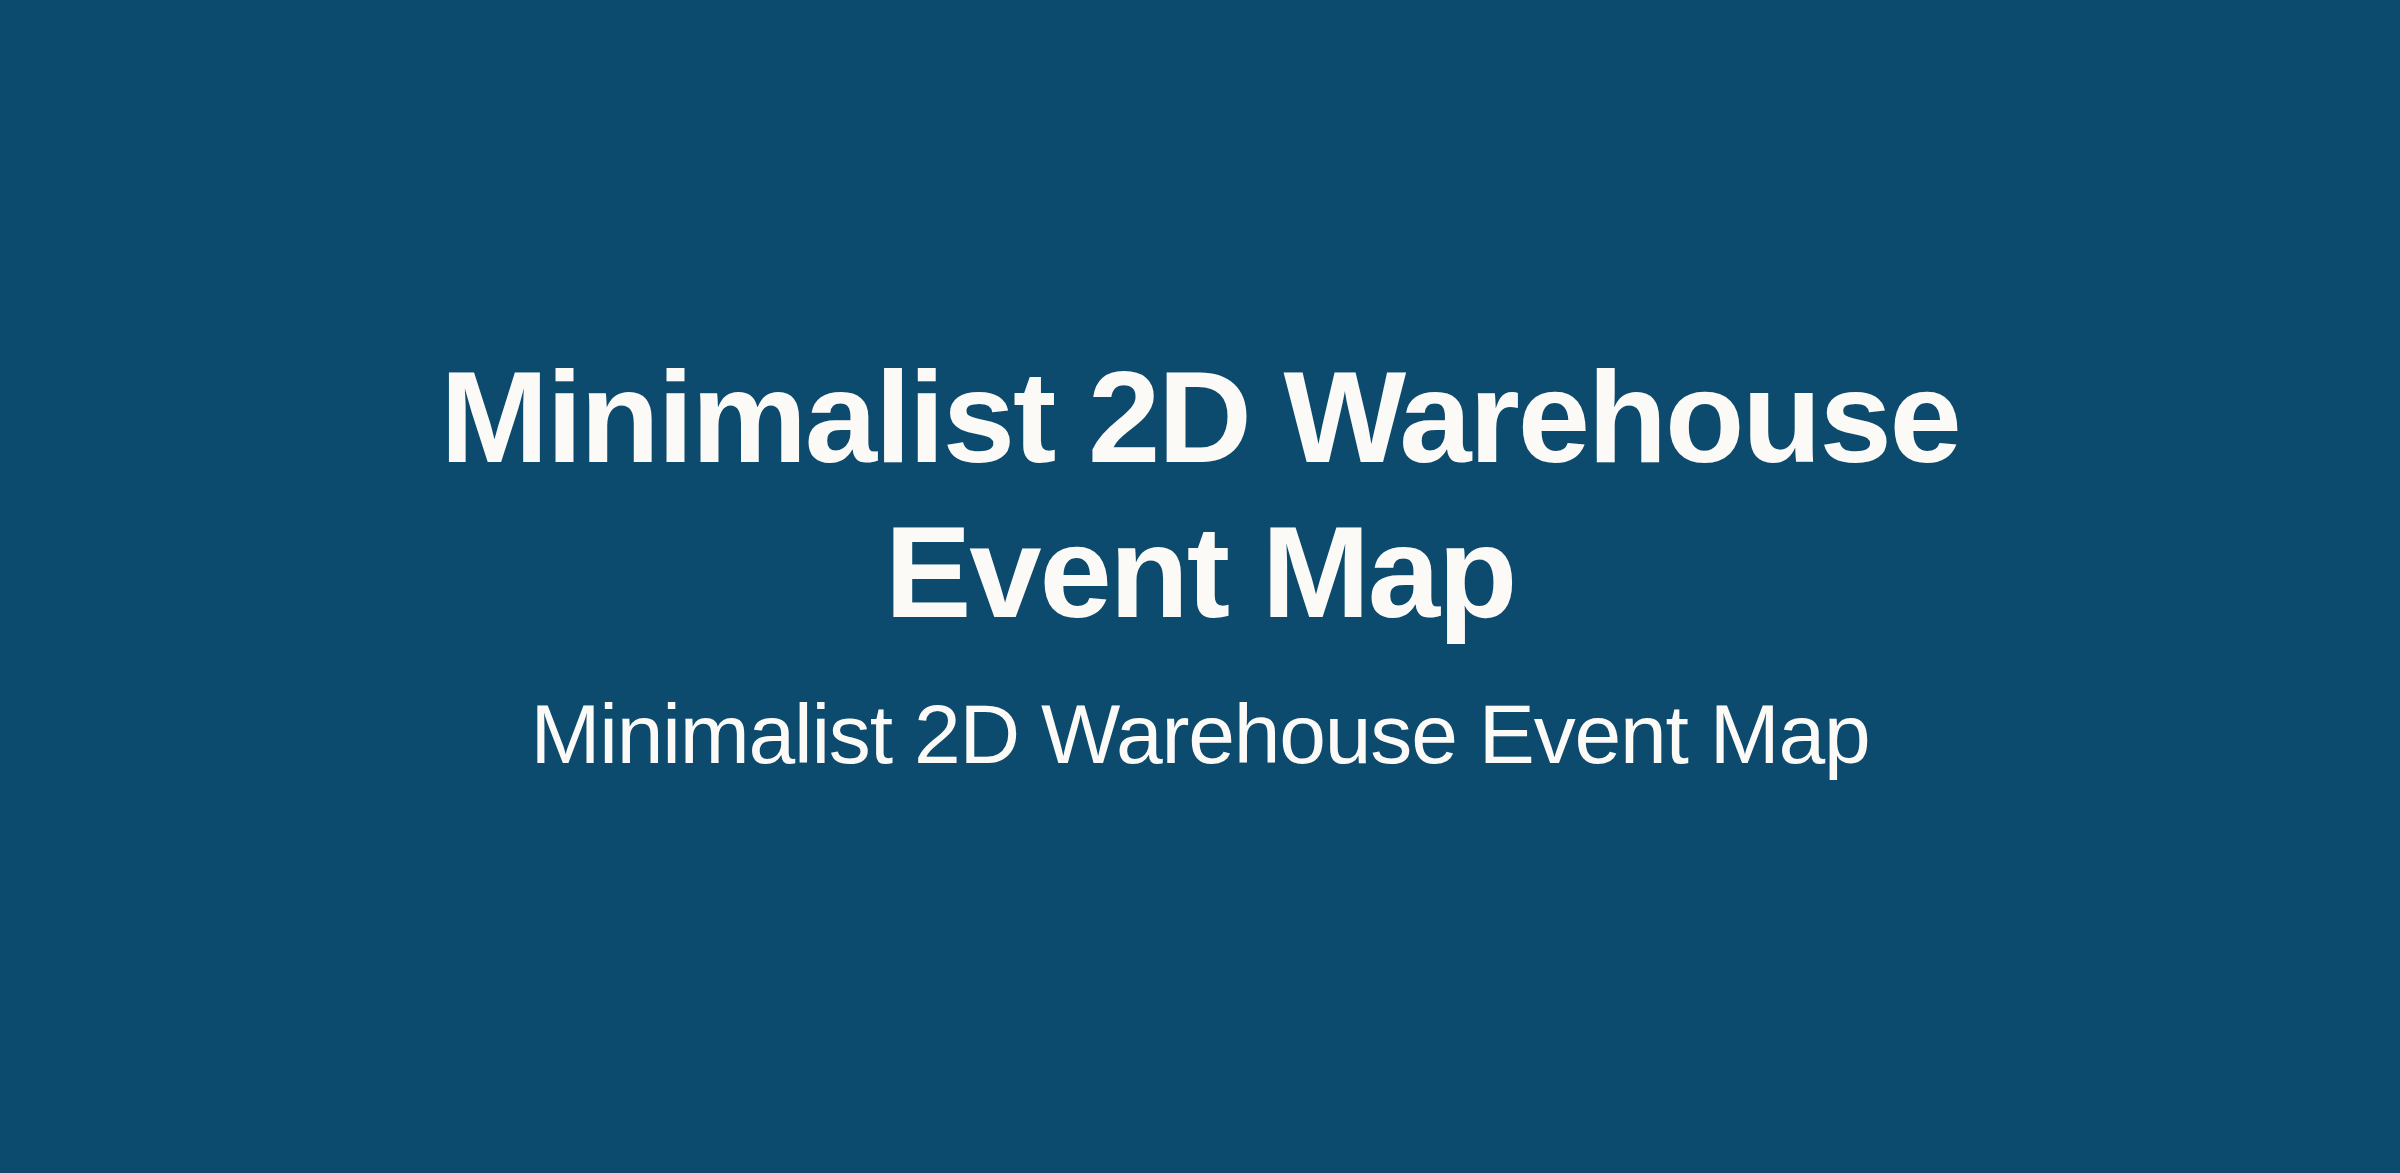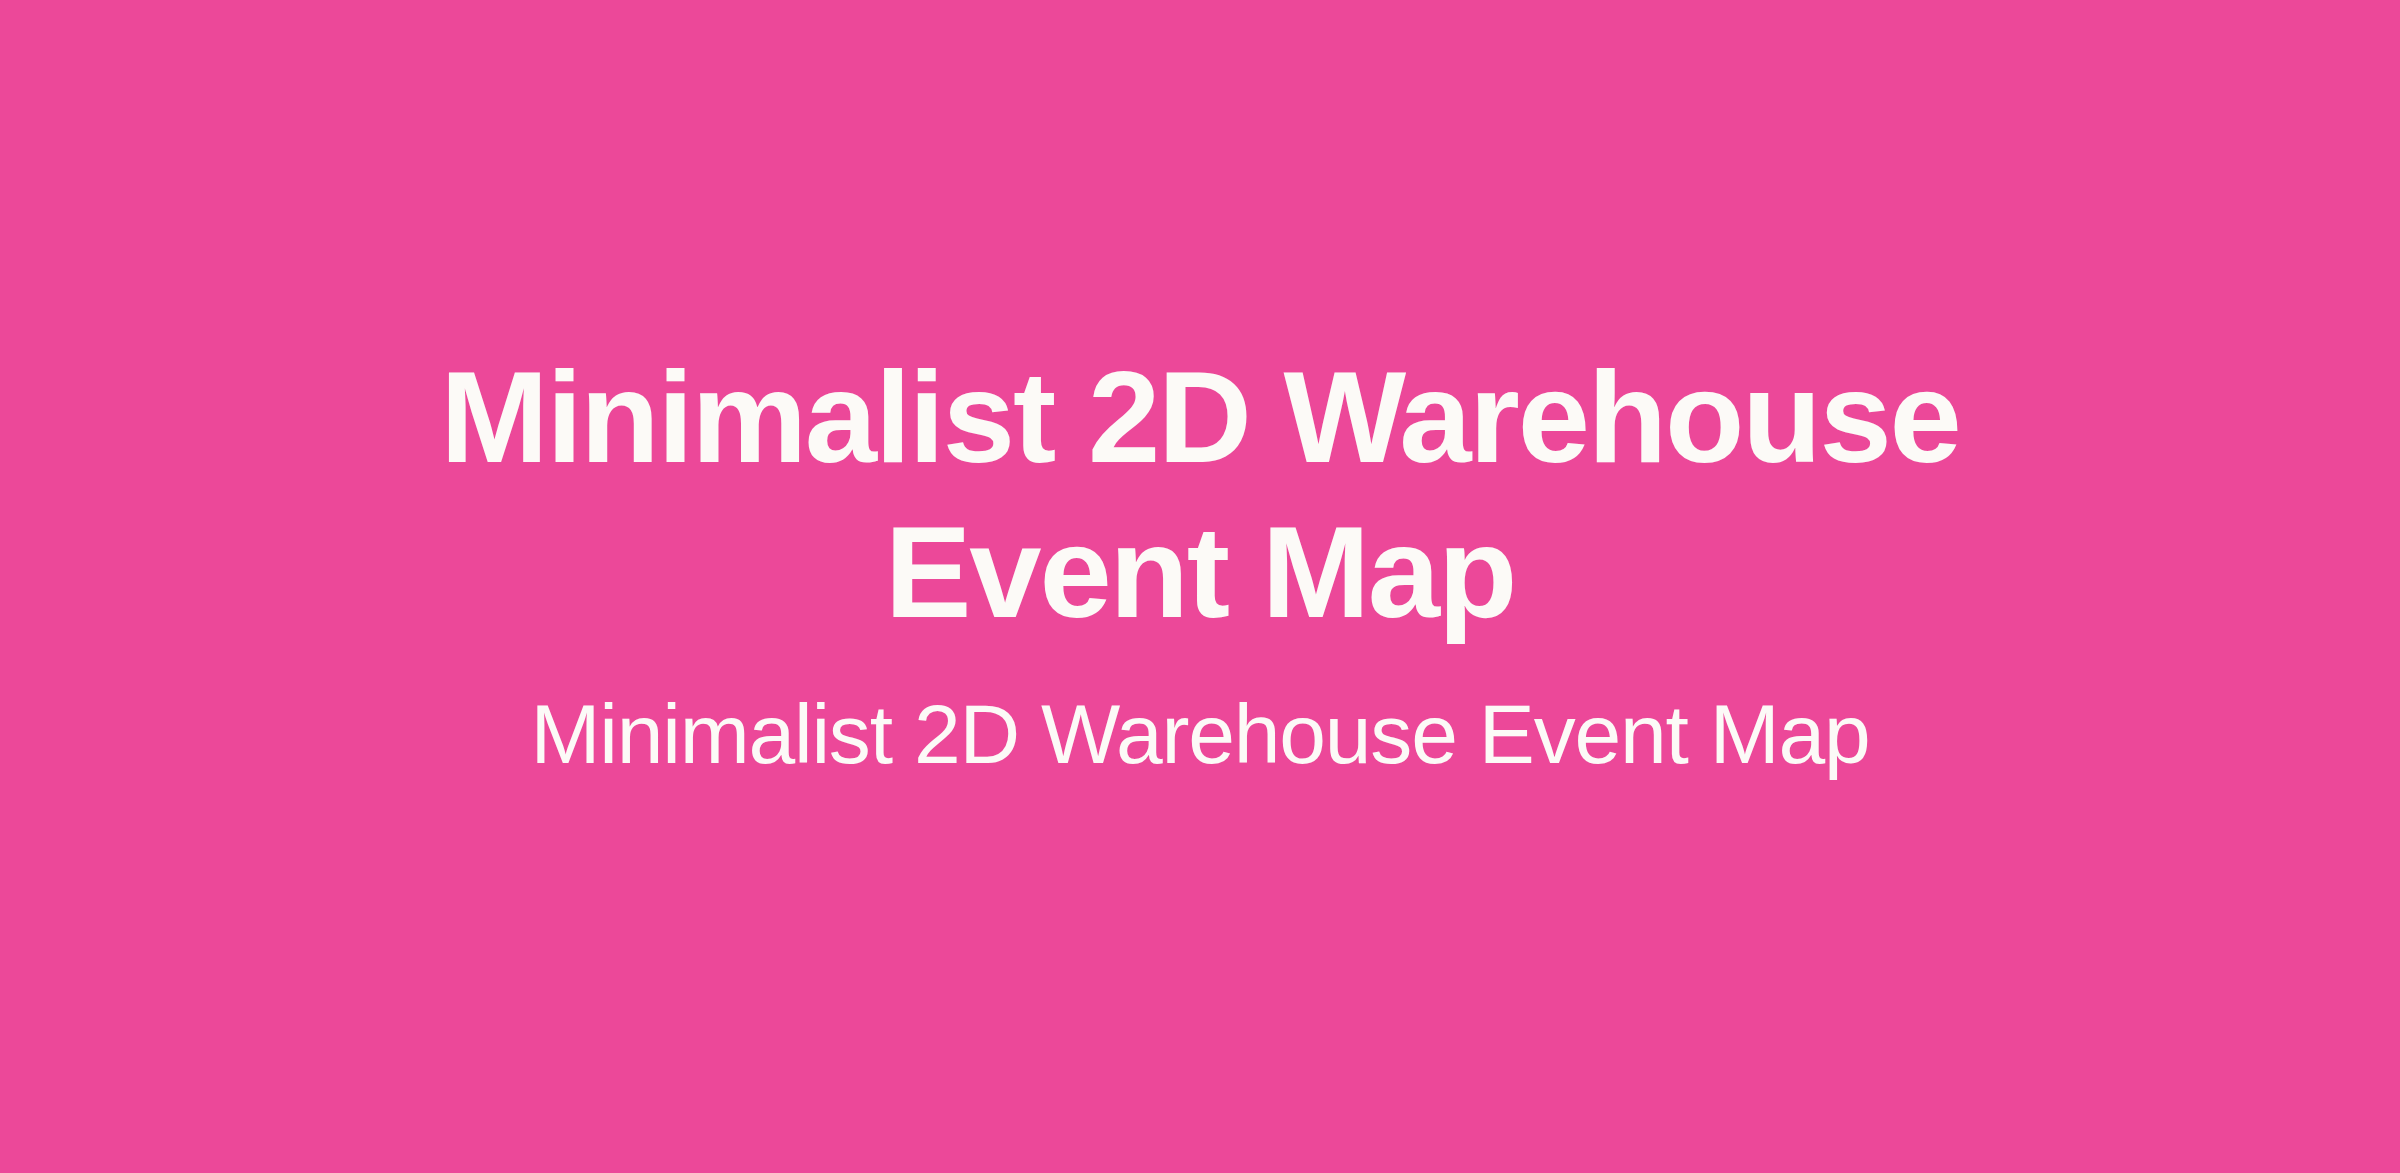"Minimalist 2D Warehouse Event Map" div.hero-card { background: #ec4899 -> #0c4a6e }
